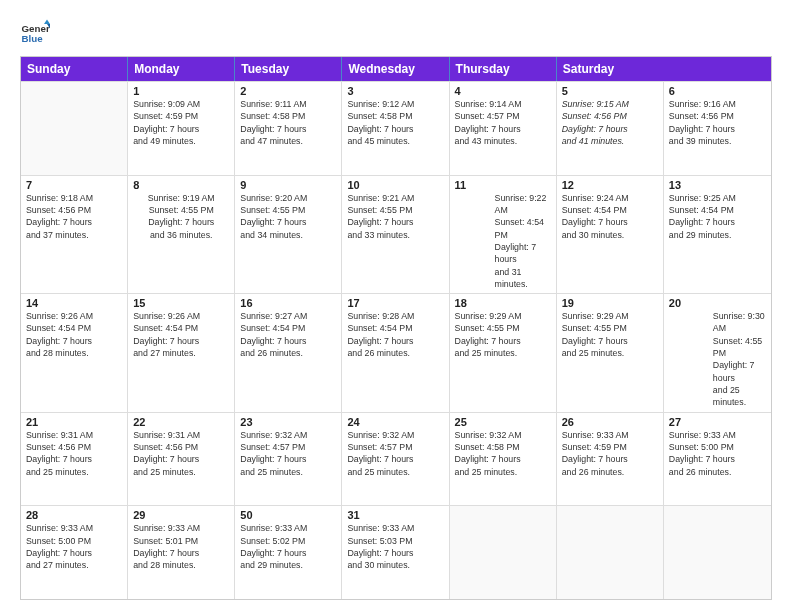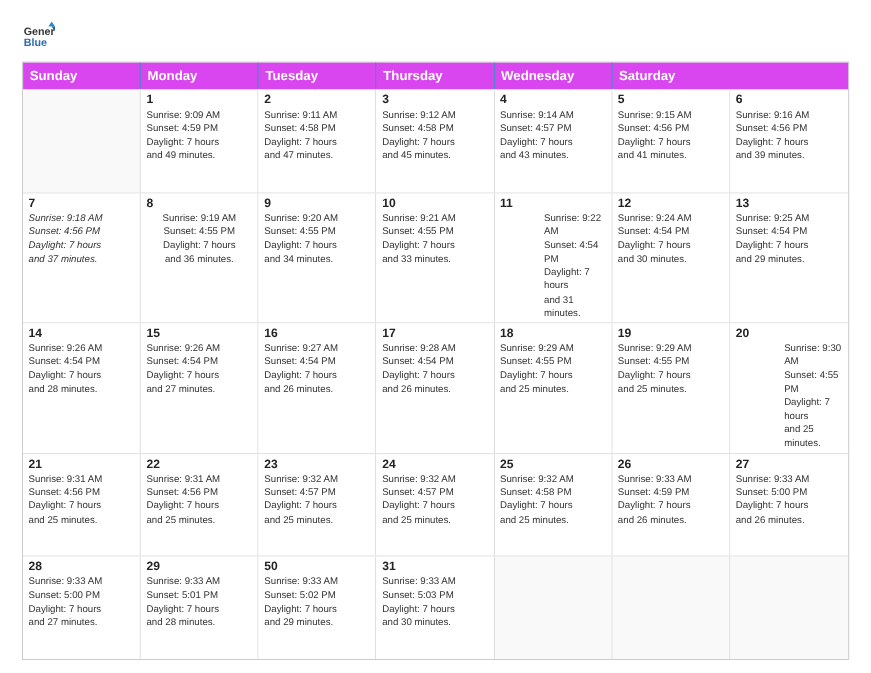"Sunday" .cal-header { background: #d946ef -> #6d28d9 }
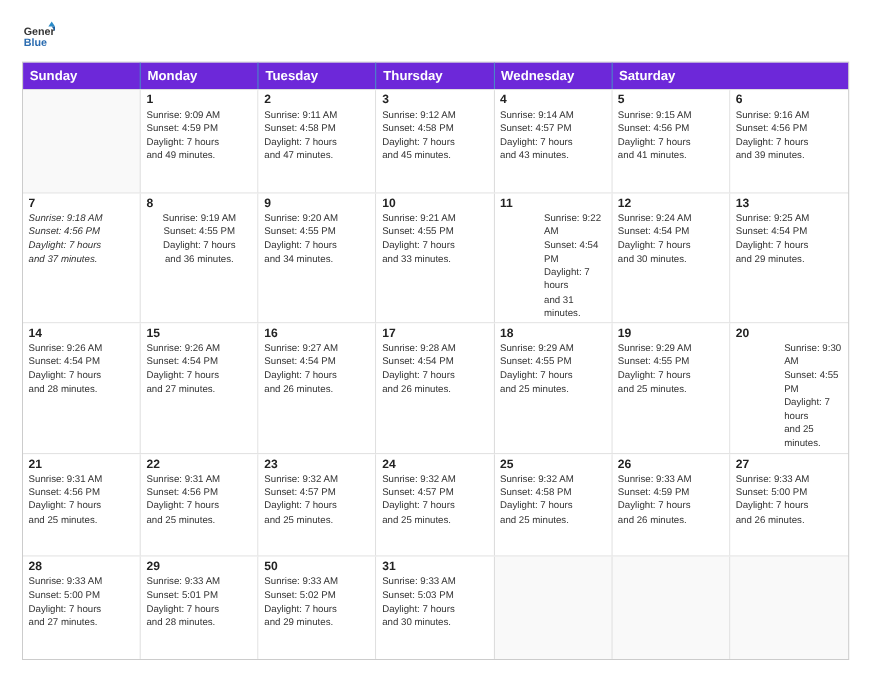"Thursday" div.cal-header-cell { order: before "Wednesday" -> after "Wednesday" }
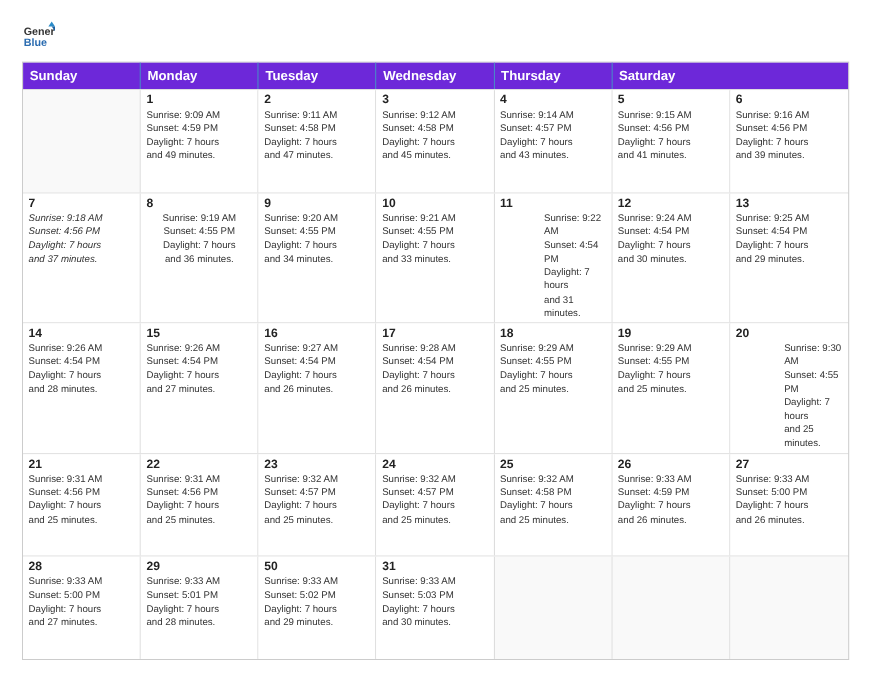"Sunrise: 9:15 AM" div.day-info { font-style: none -> italic }
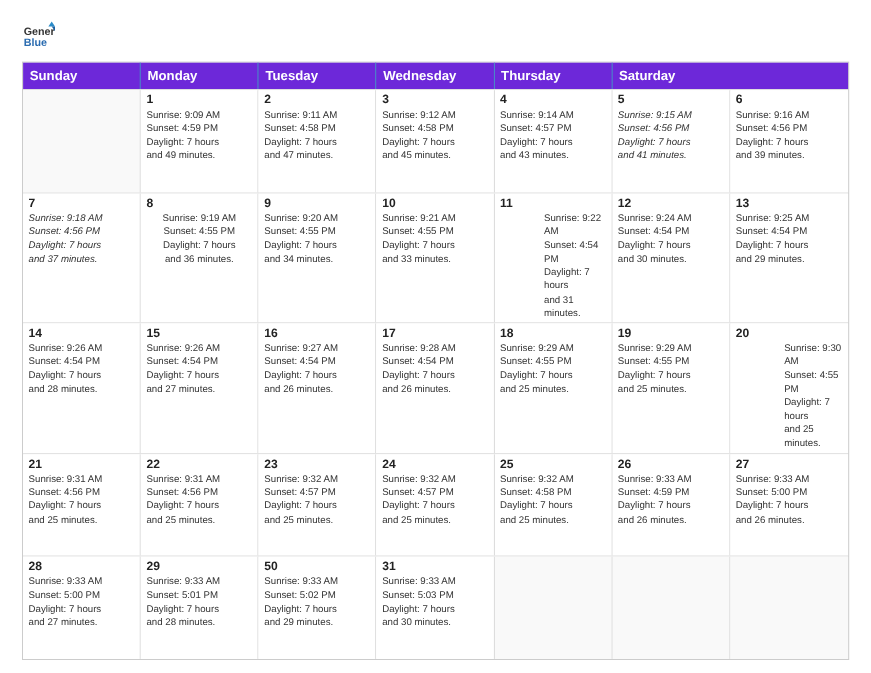"Sunrise: 9:18 AM" div.day-info { font-style: italic -> none }
